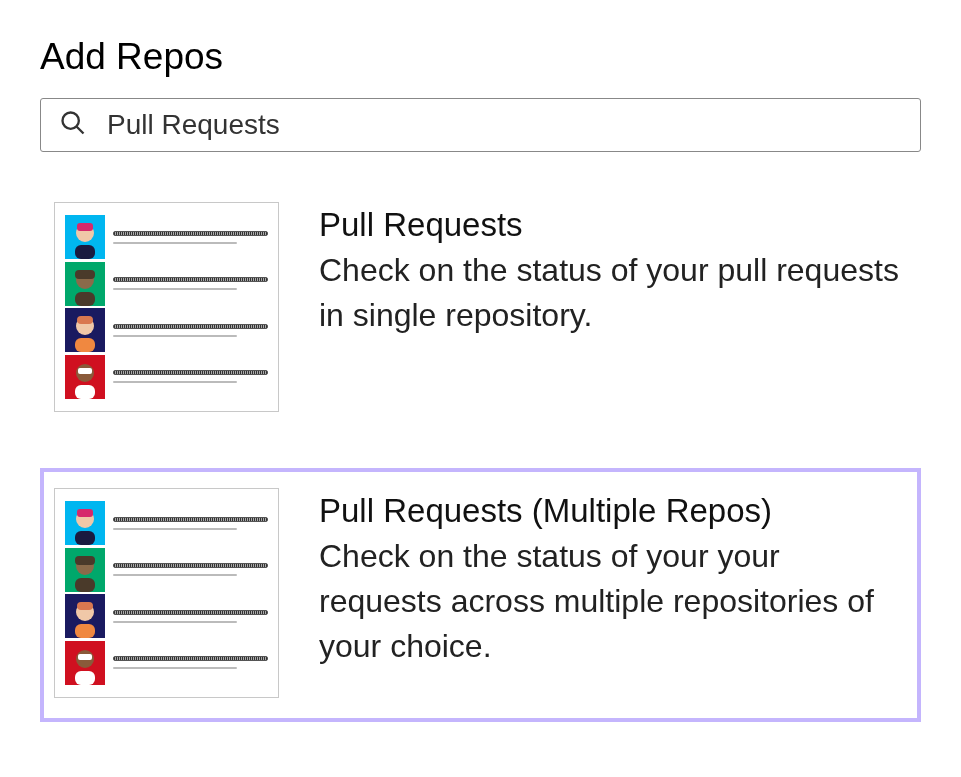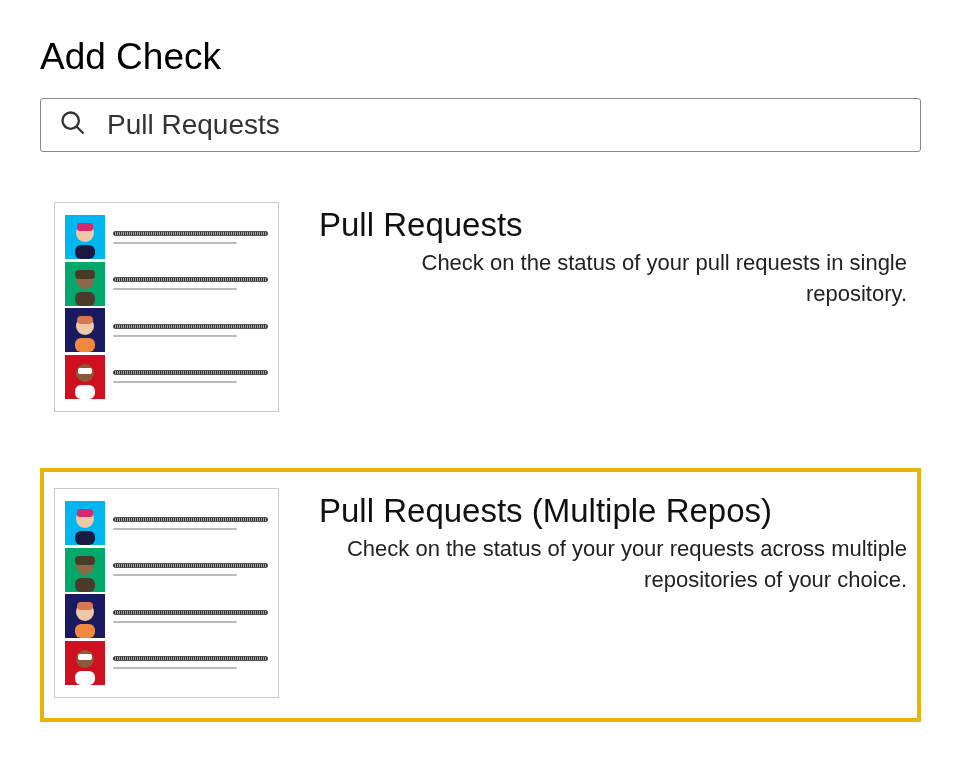"Add Check" h1.page-title { text: Check -> Repos }
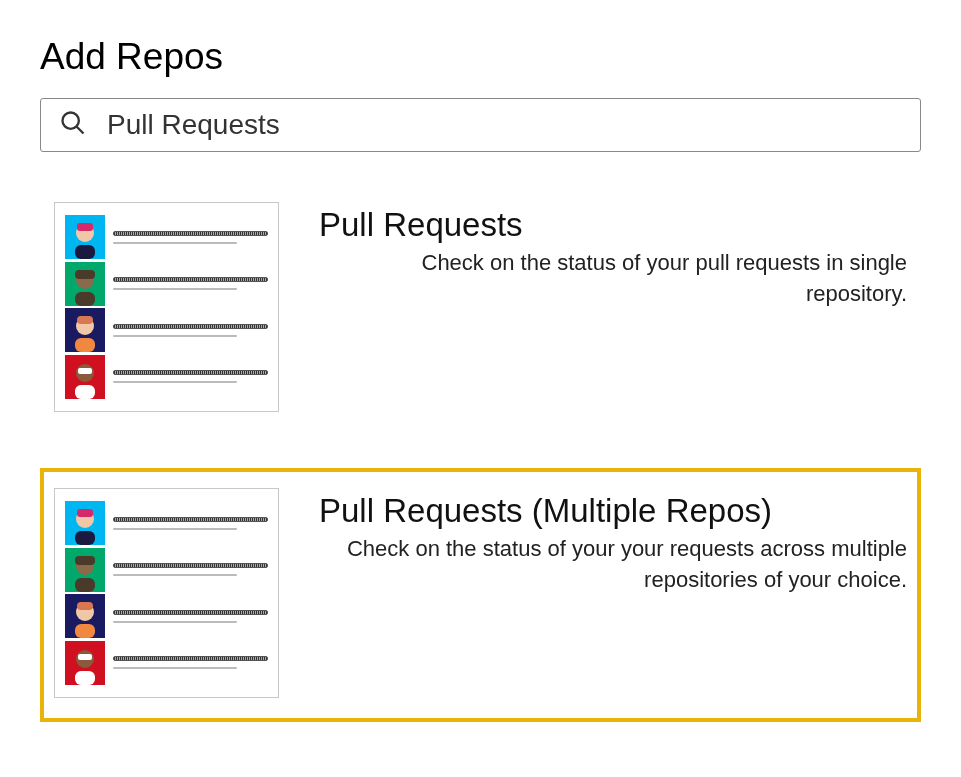"Check on the status of" .widget-desc { font-size: 22px -> 32px; text-align: right -> none }
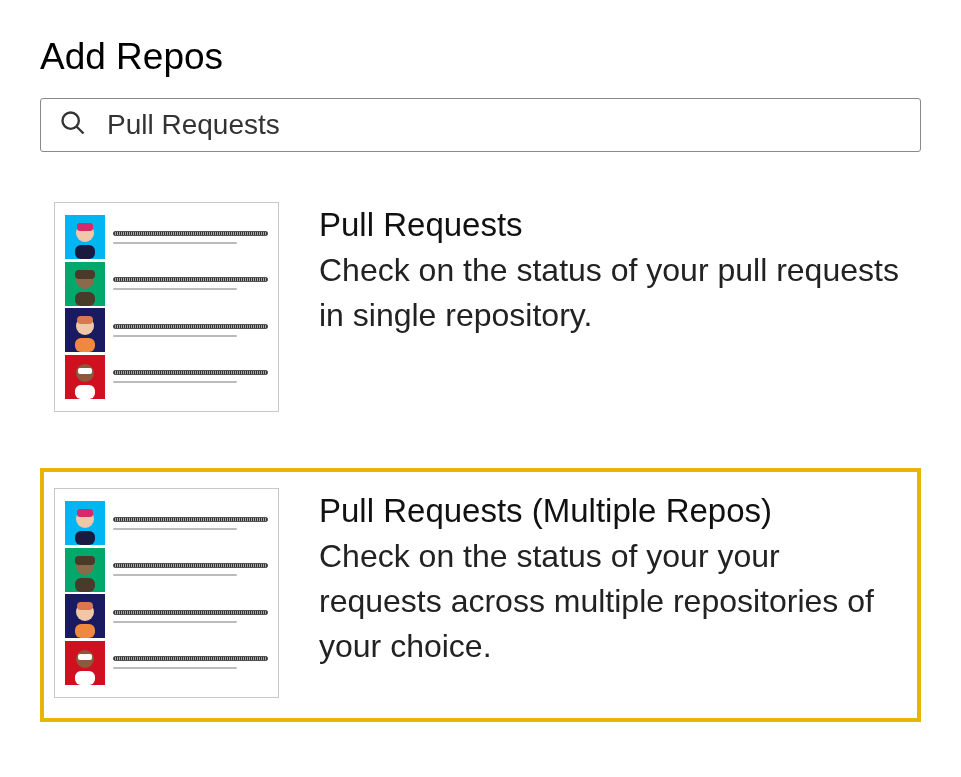"Pull Requests (Multiple Repos)" .widget-item.highlighted { border: 4px solid #eab308 -> 4px solid #c4b5fd }
